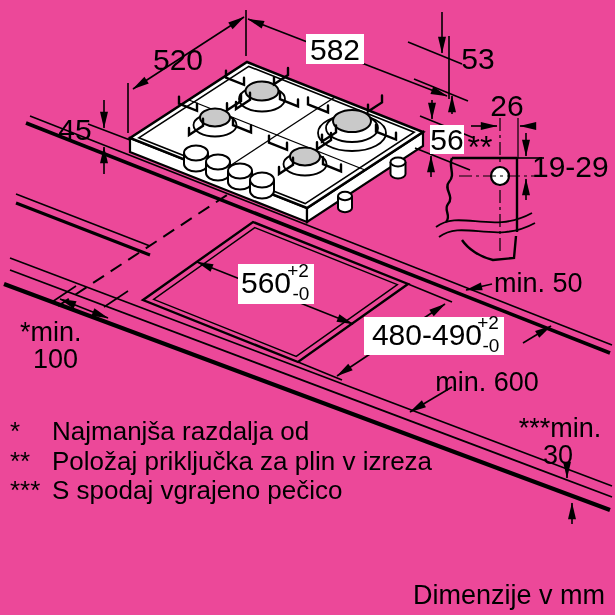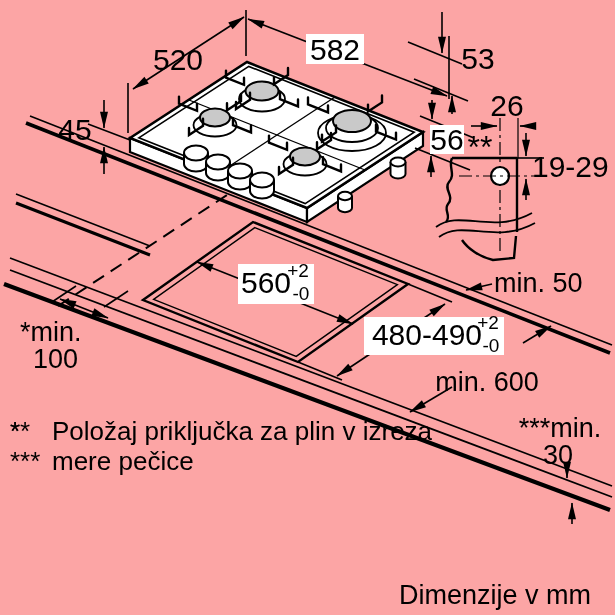"520" #canvas { background: #fca5a5 -> #ec4899 }
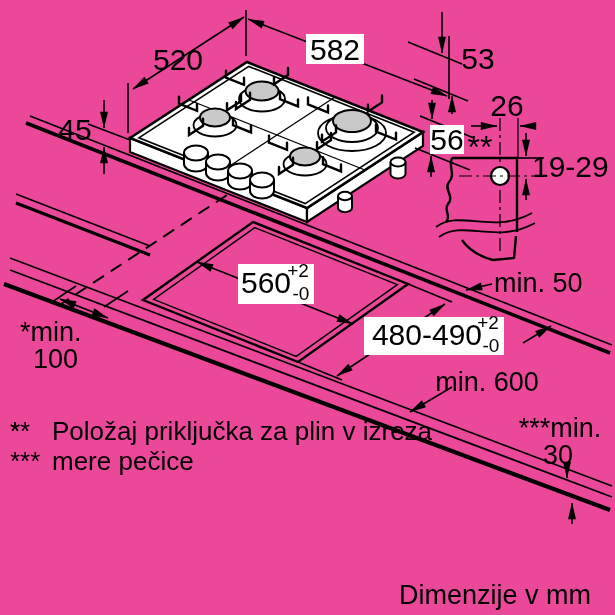"Najmanjša razdalja od" div { html: none -> <div>Najmanjša razdalja od</div> }
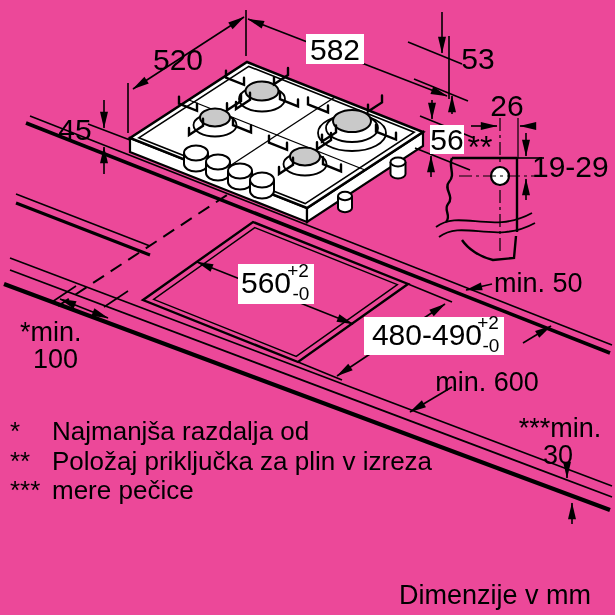"S spodaj vgrajeno pečico" div { html: none -> <div>S spodaj vgrajeno pečico</div> }
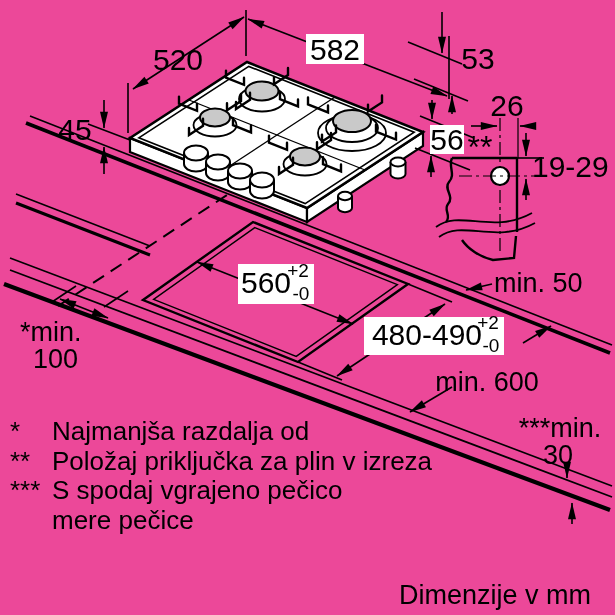"mere pečice" div { html: <div>mere pečice</div> -> none }
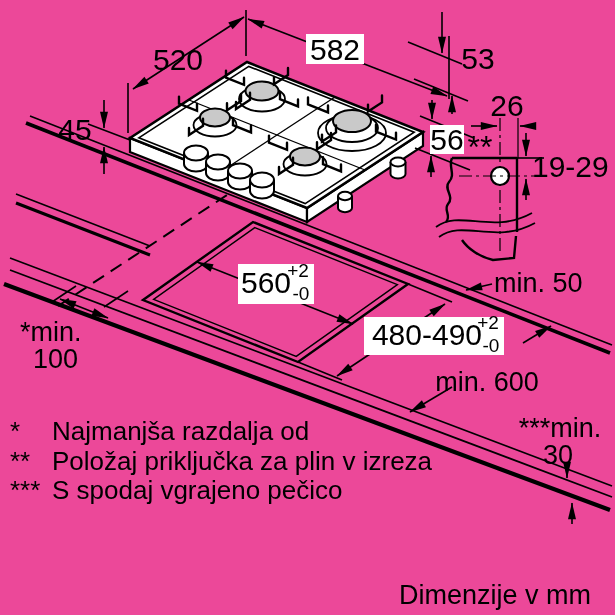"Dimenzije v mm" .units { right: 24px -> 10px }
